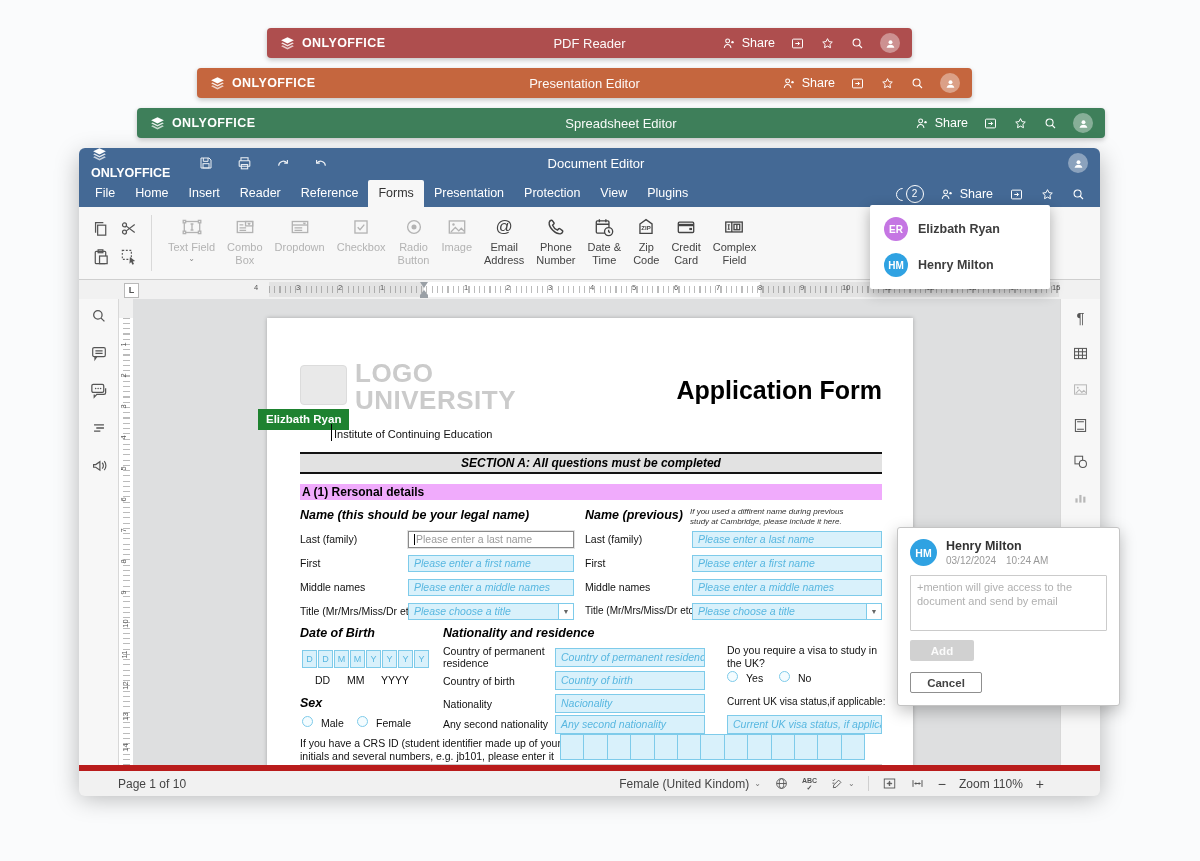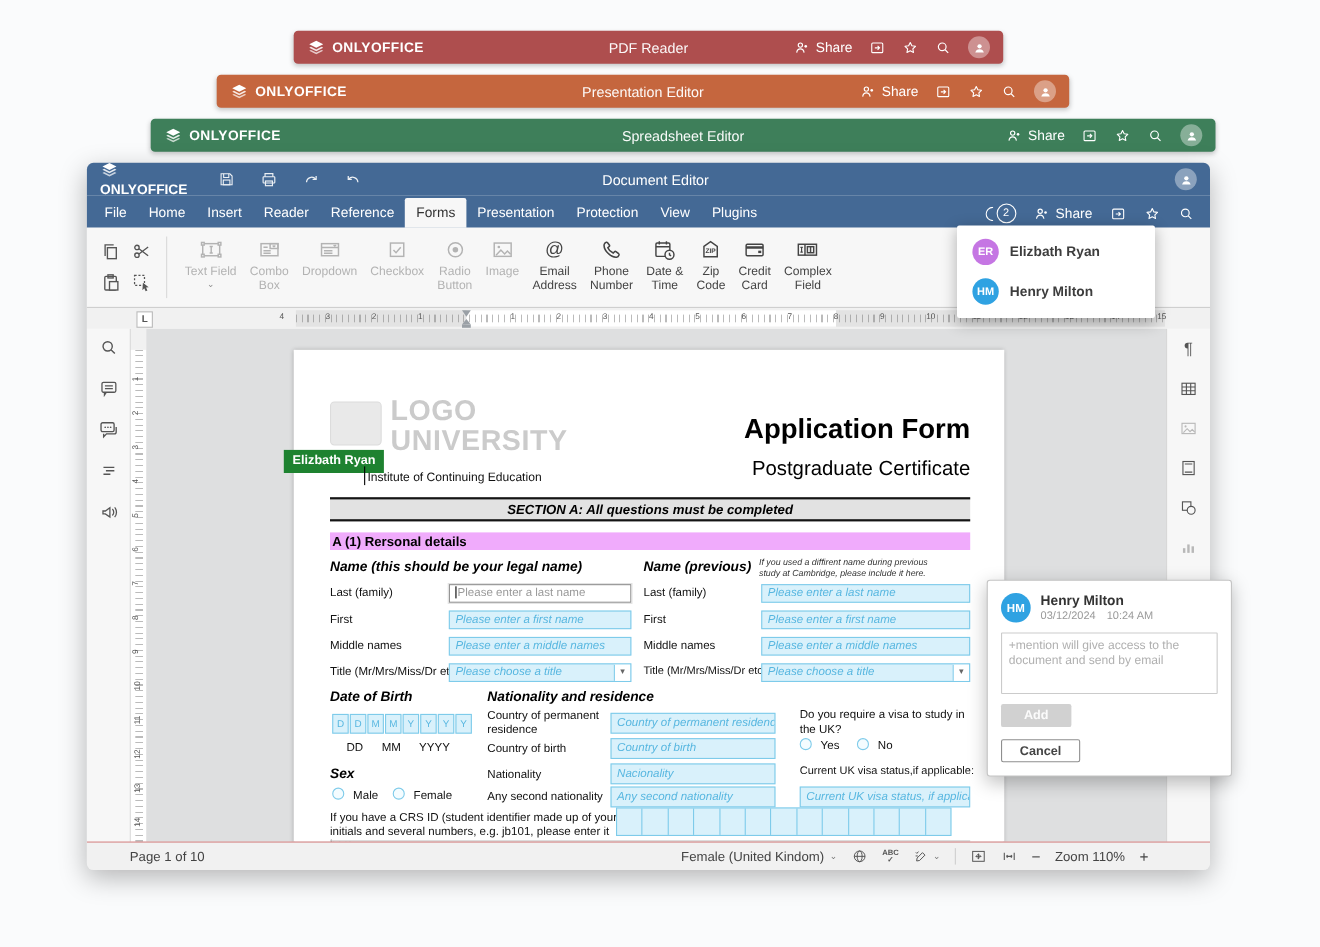"Postgraduate Certificate" div.abs { html: <div>Postgraduate Certificate</div> -> none }
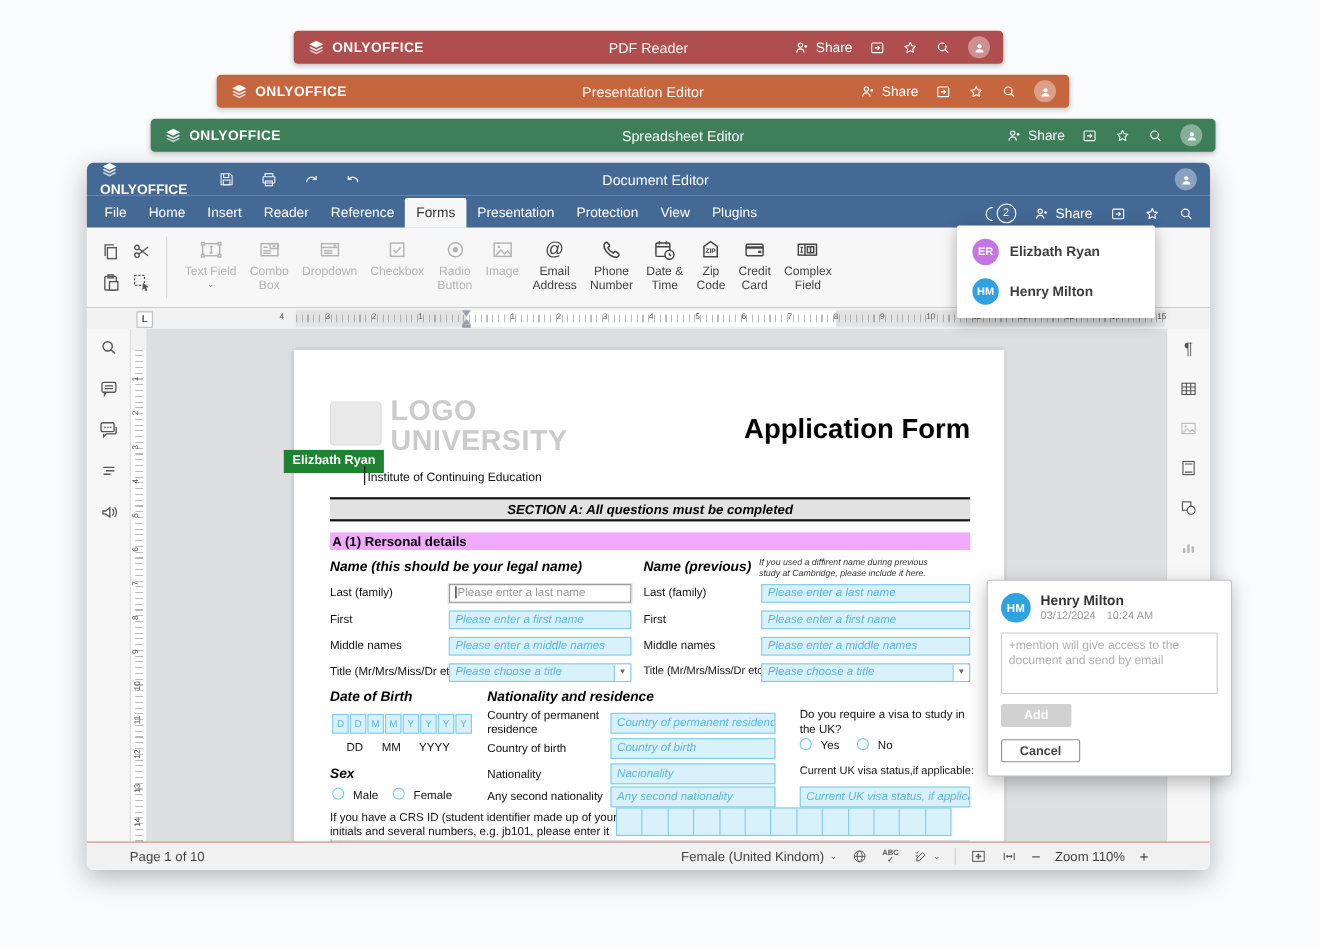"Page 1 of 10" .de-status { border-top: 1px solid #b91c1c -> 6px solid #b91c1c }
